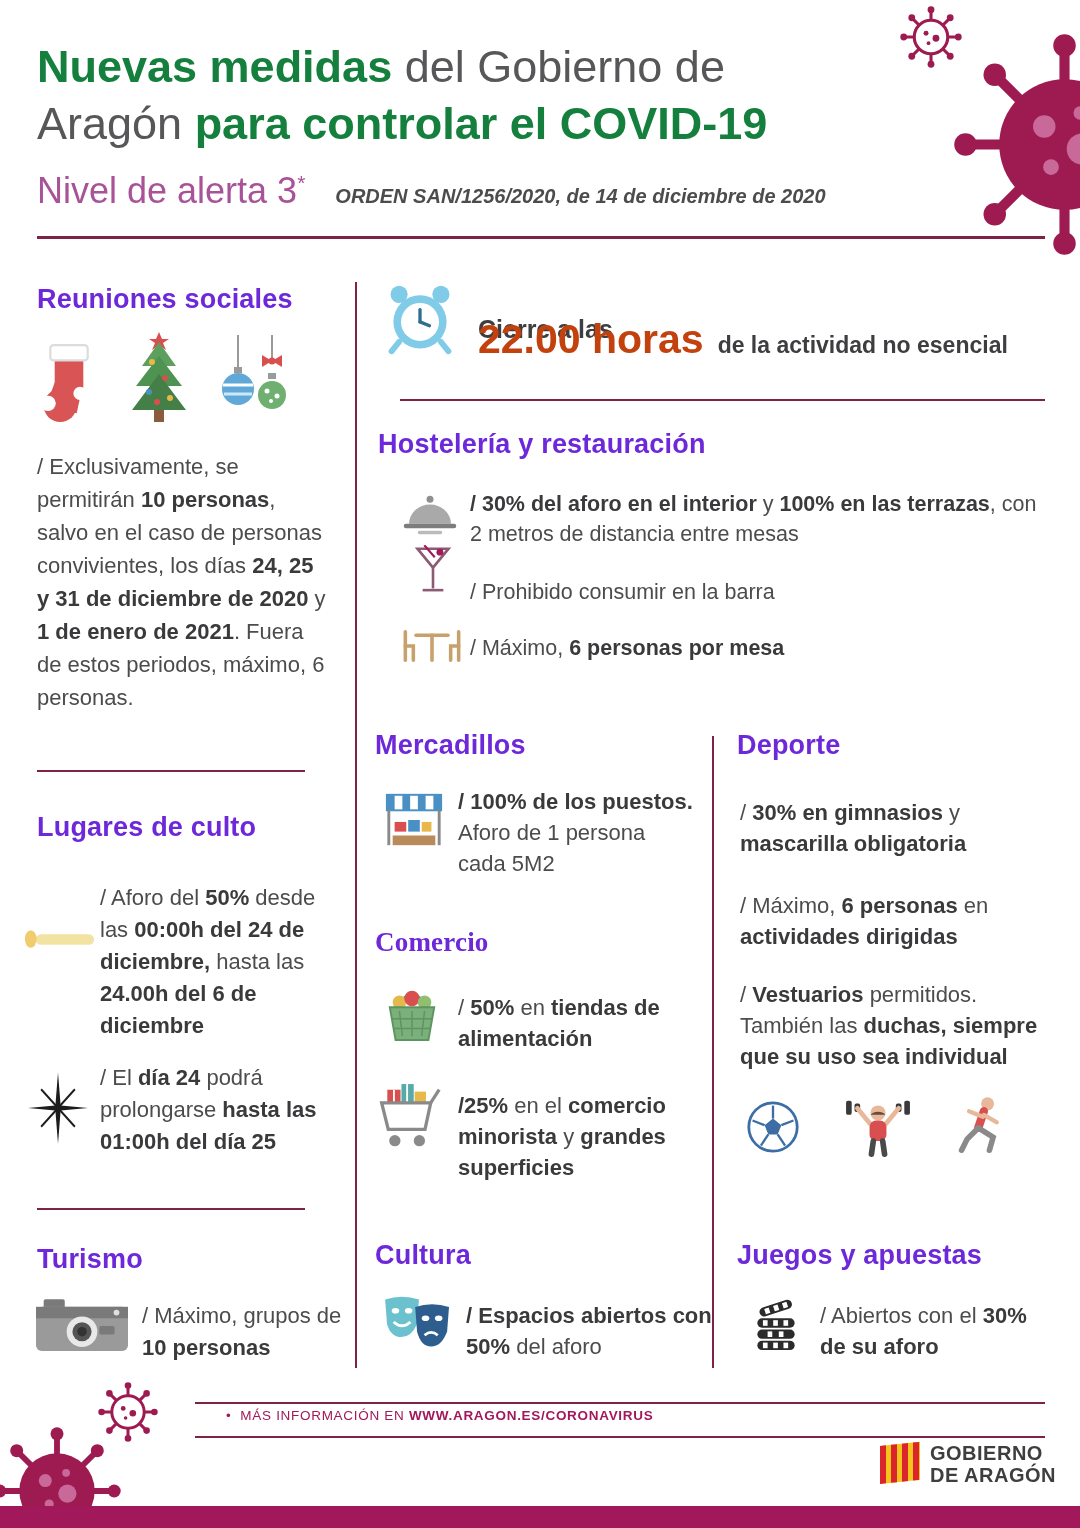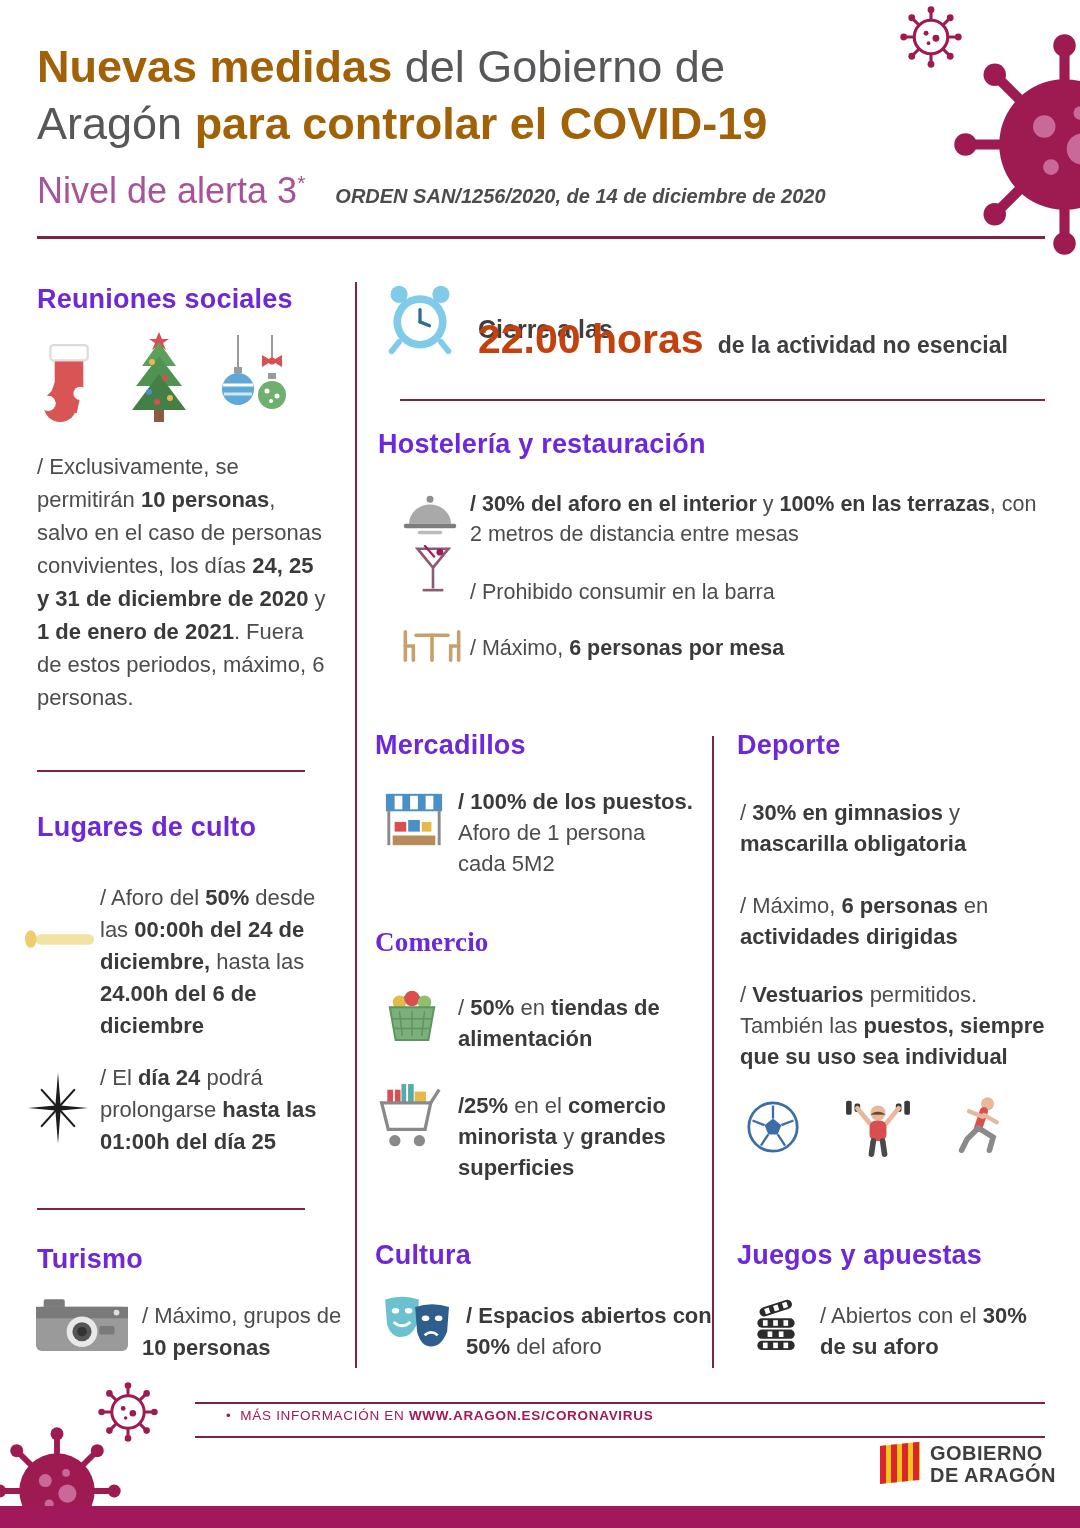"Nuevas medidas" .title .acc { color: #a16207 -> #15803d }
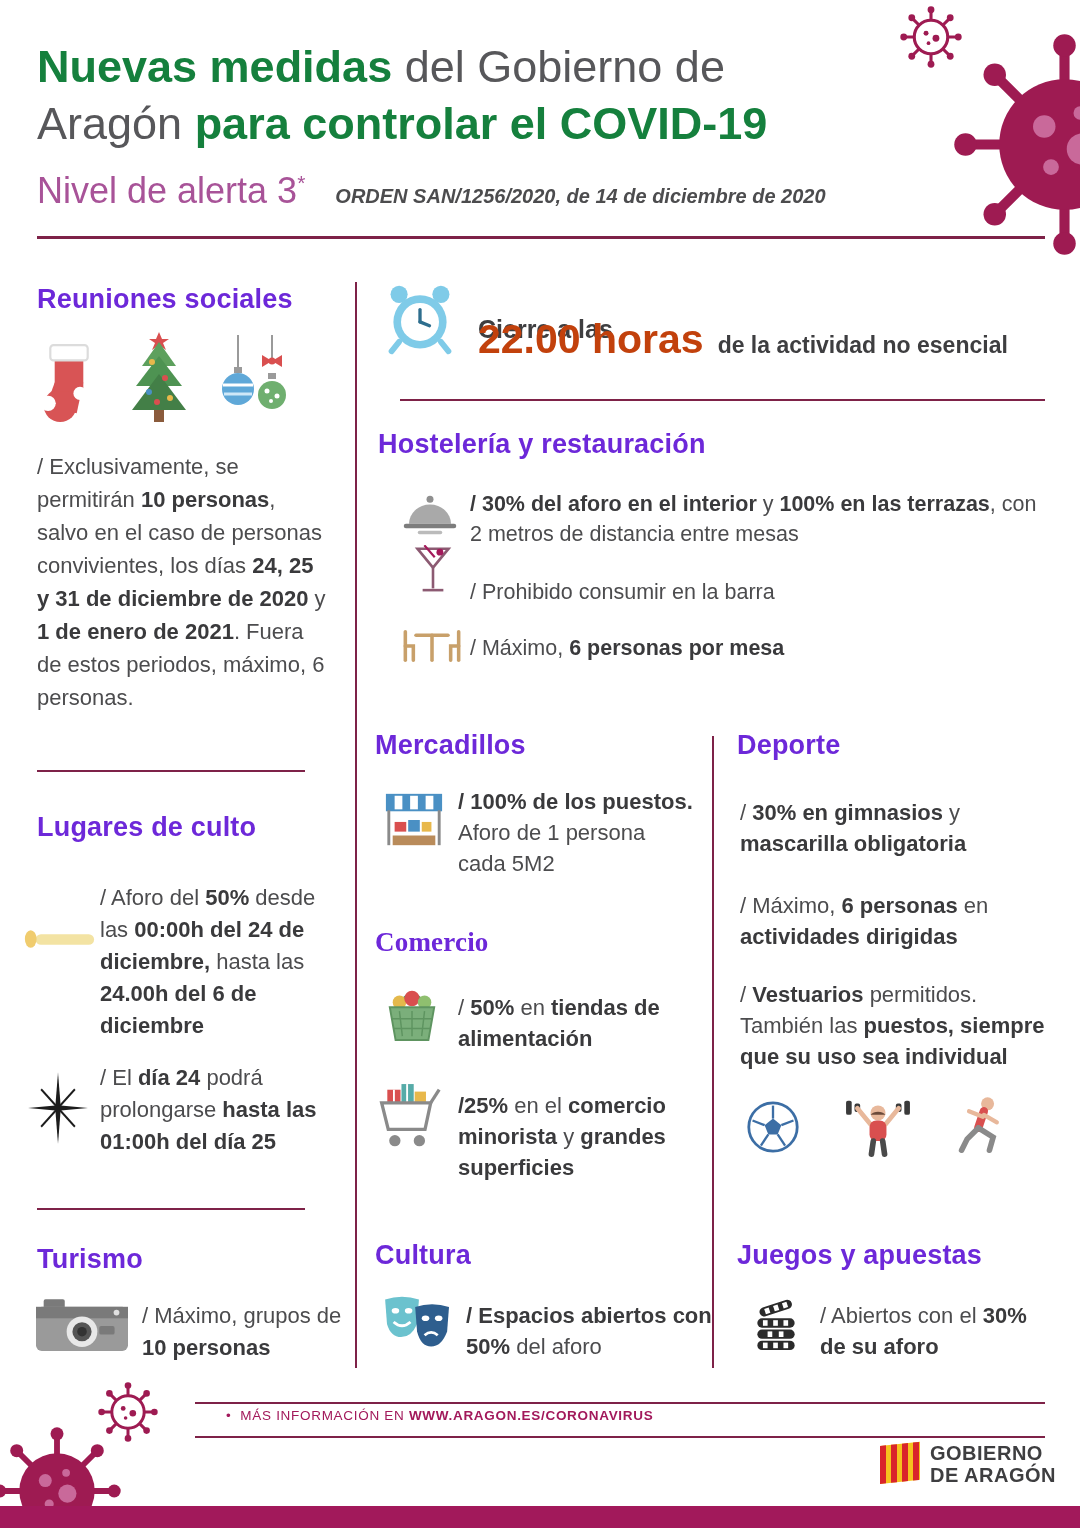"puestos, siempre que su uso" b { text: puestos -> duchas }
